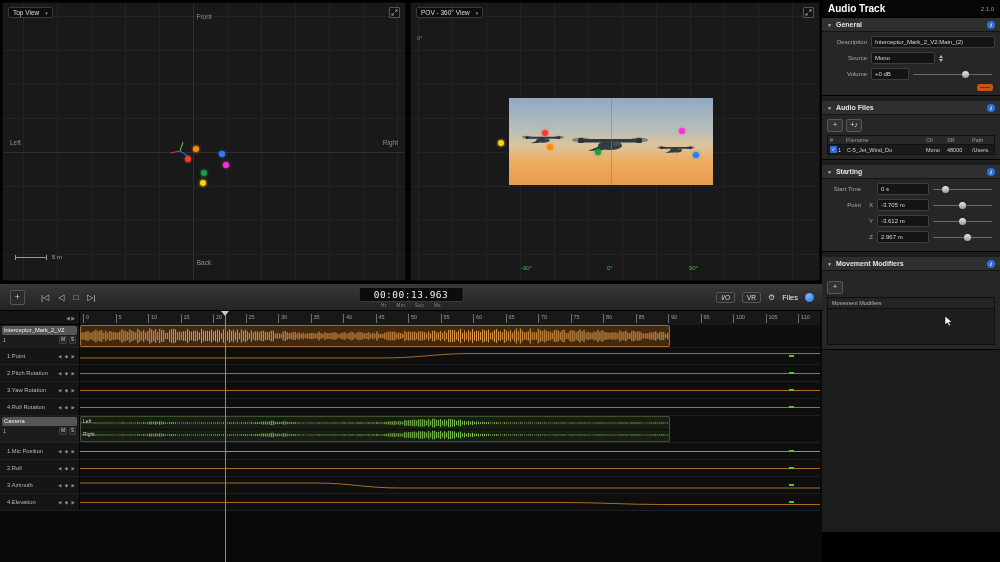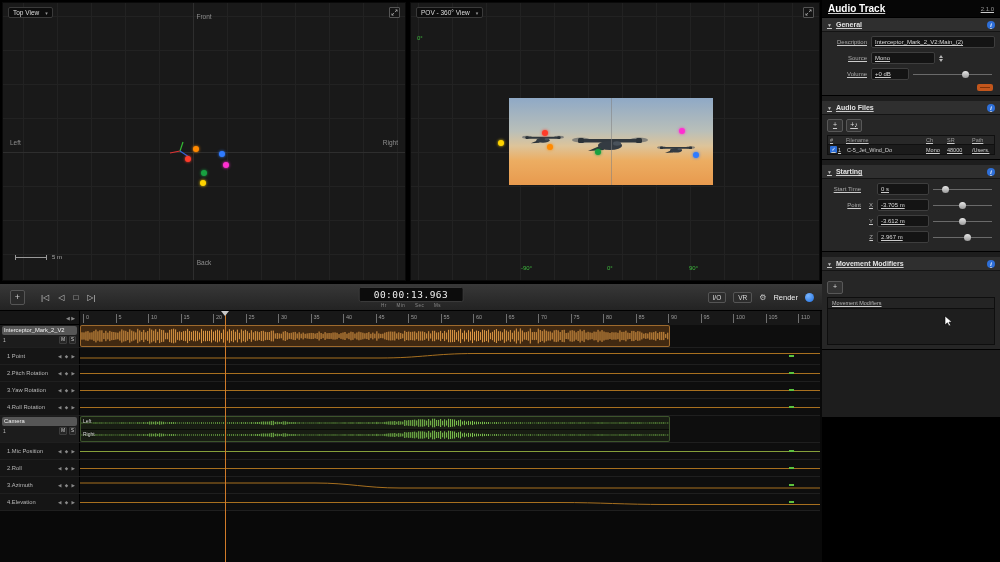"Audio Track" .panel { height: 417px -> 532px; text-decoration: underline -> none }
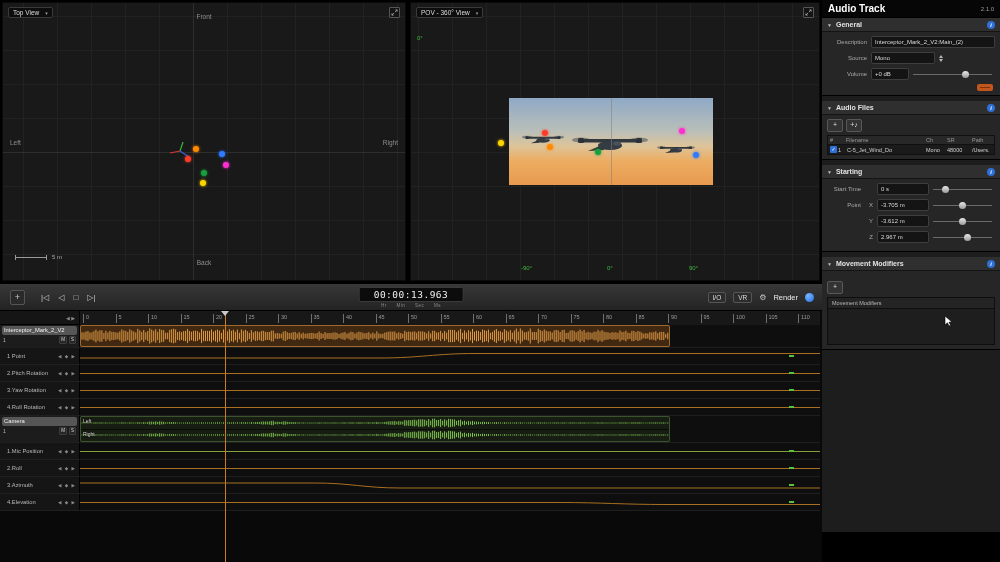"Render" span.renderlbl { text: Render -> Files }
